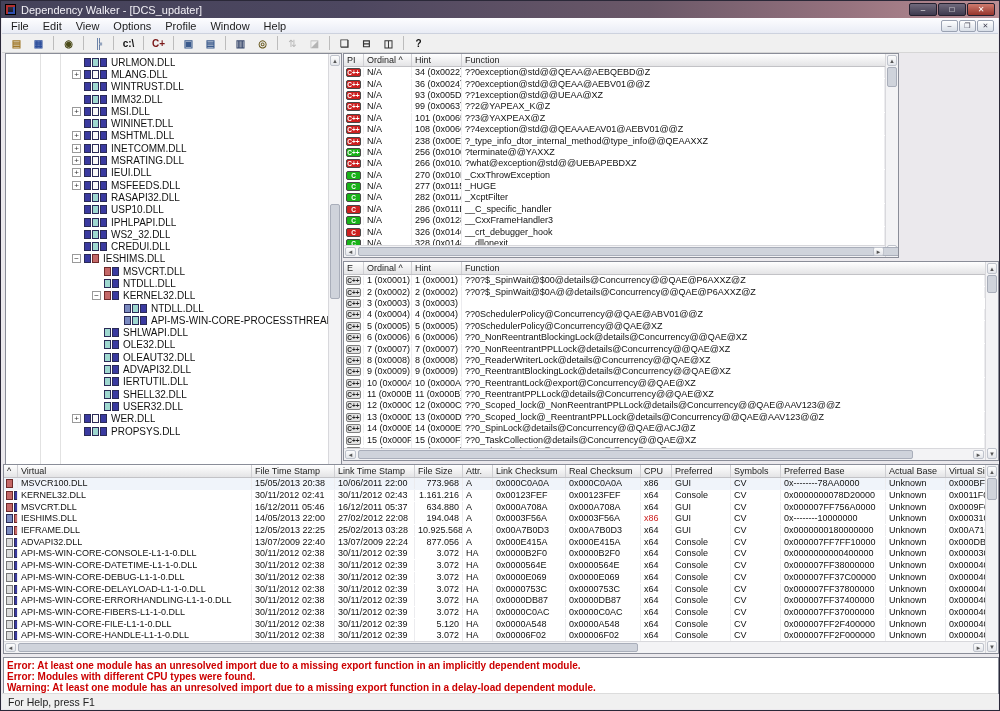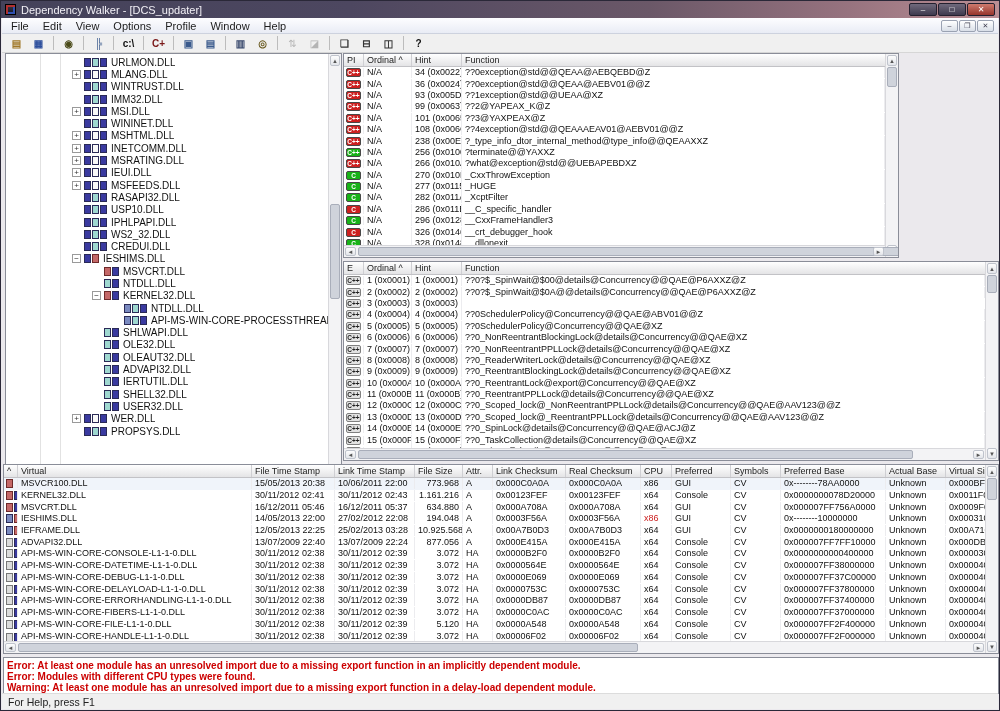"API-MS-WIN-CORE-HANDLE-L1-1-0.DLL" div.grow { align-items: flex-end -> none }
